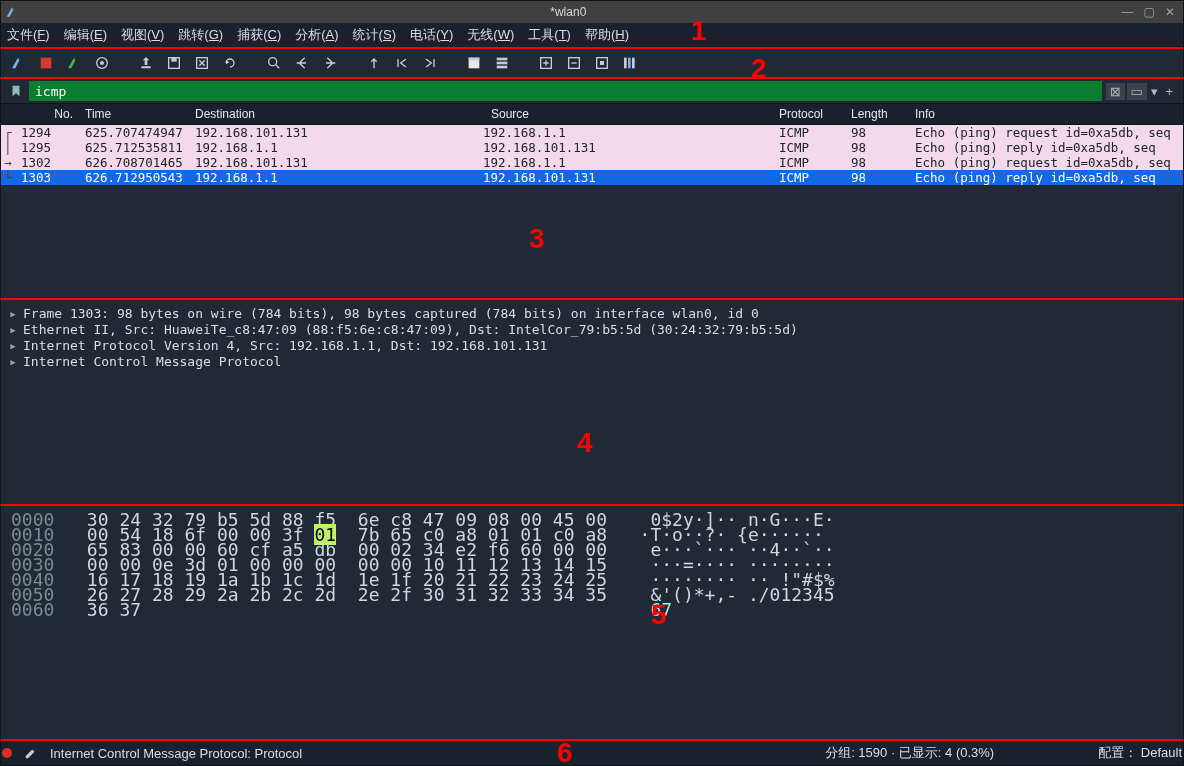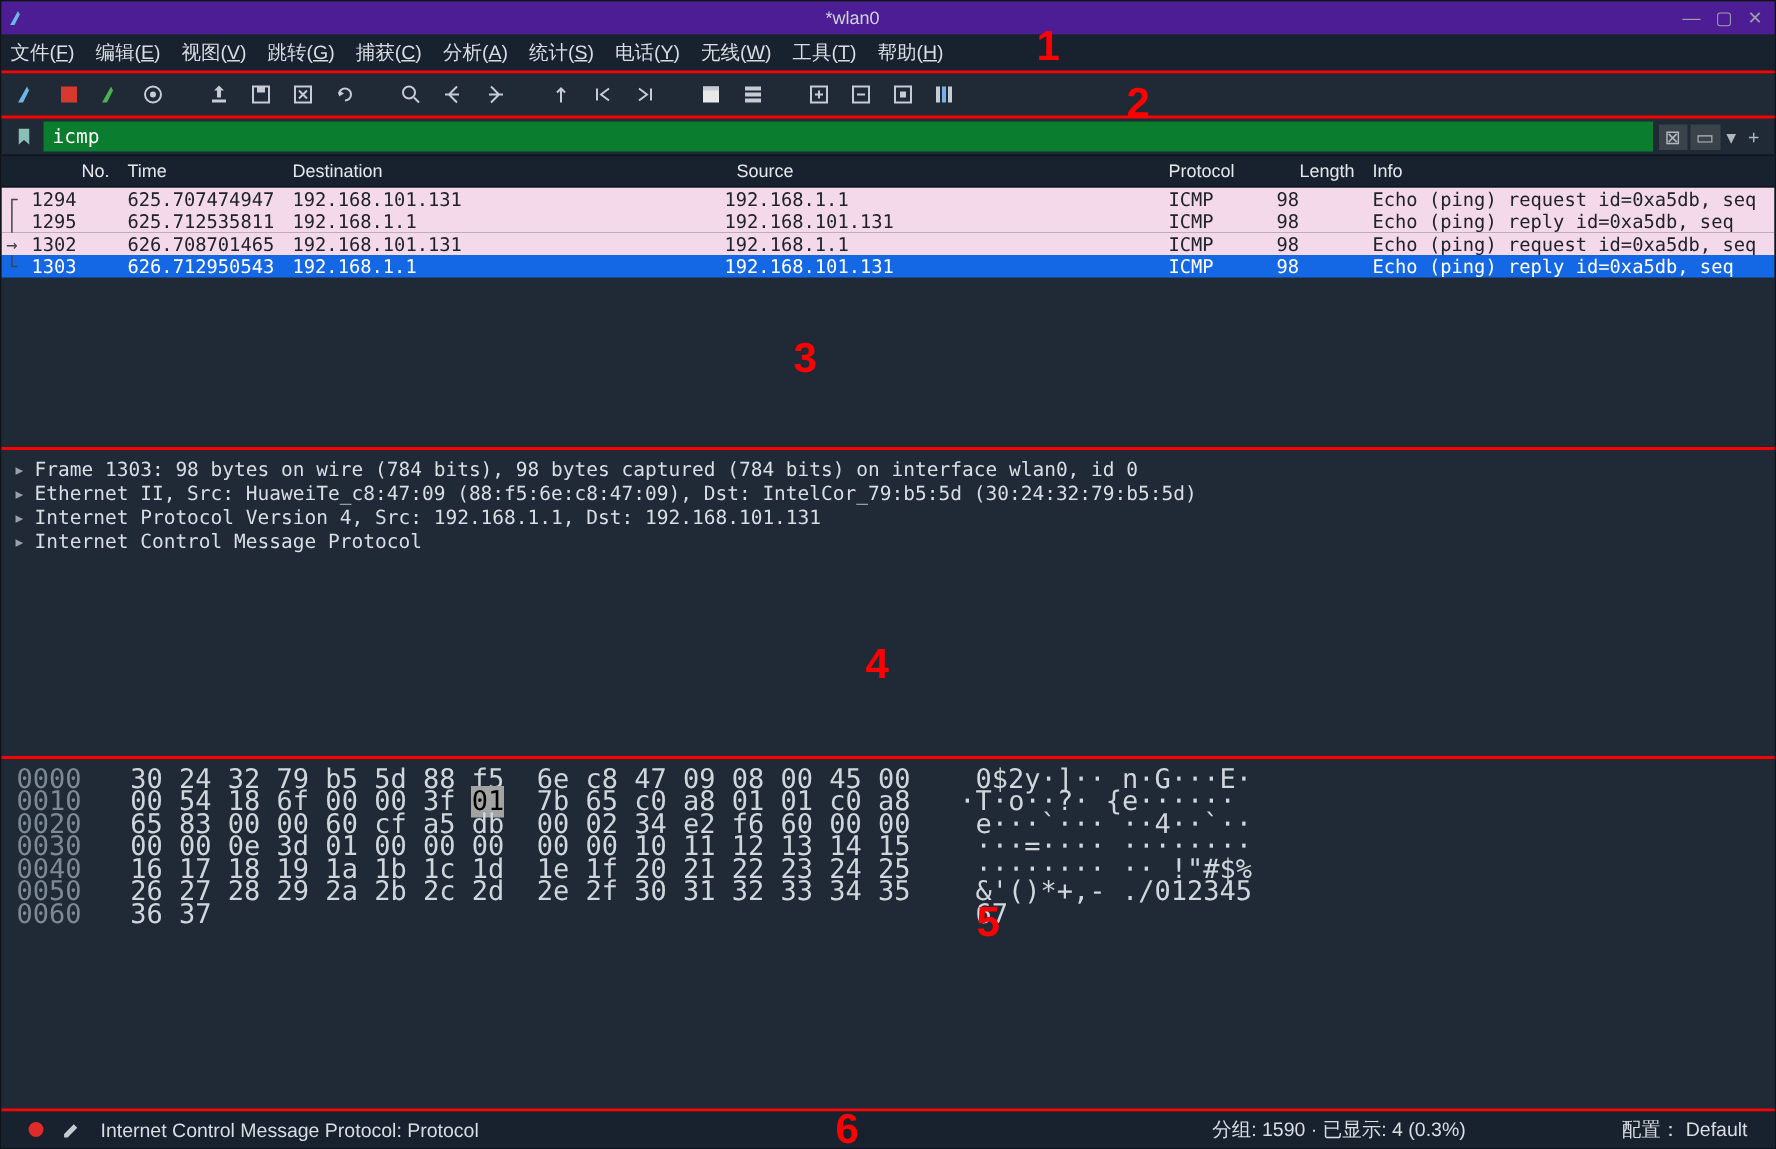"*wlan0" .titlebar { background: #4c1d95 -> #404040 }
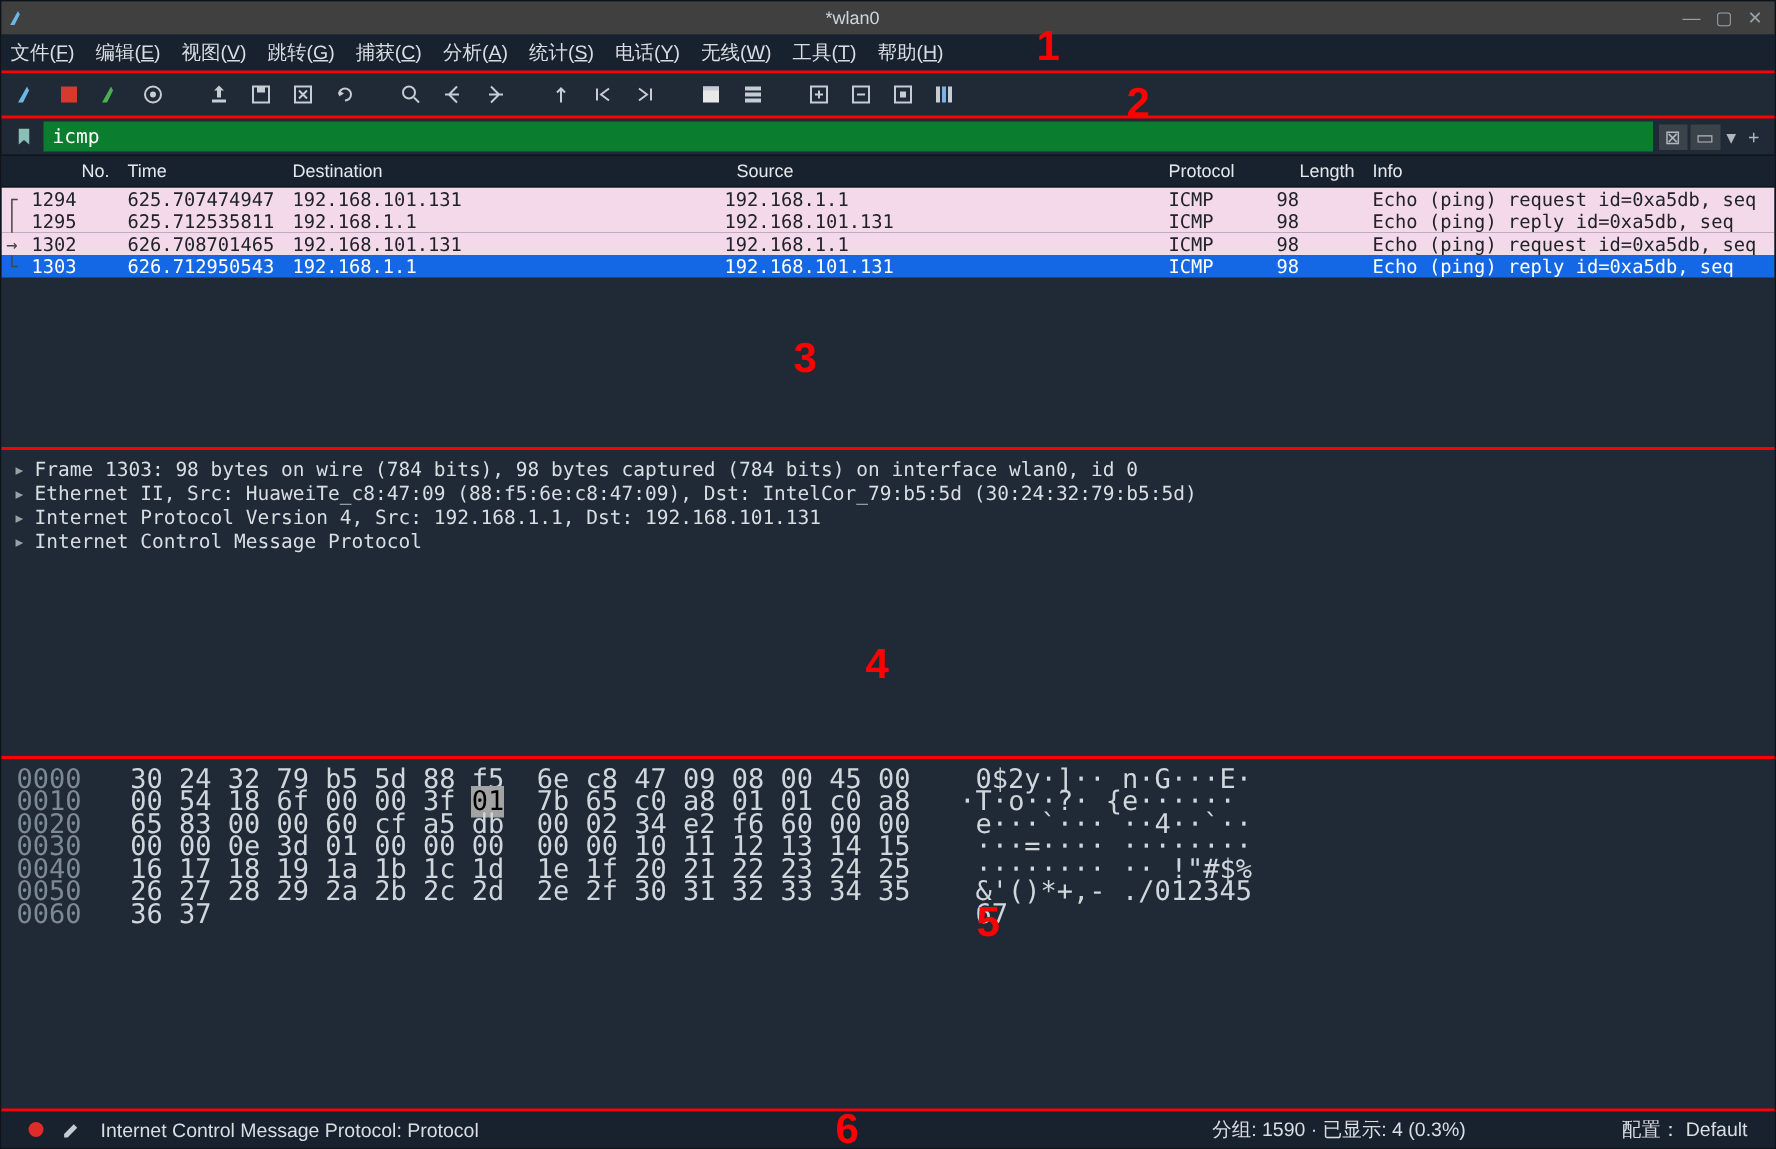"Length" .c-len { text-align: right -> left }
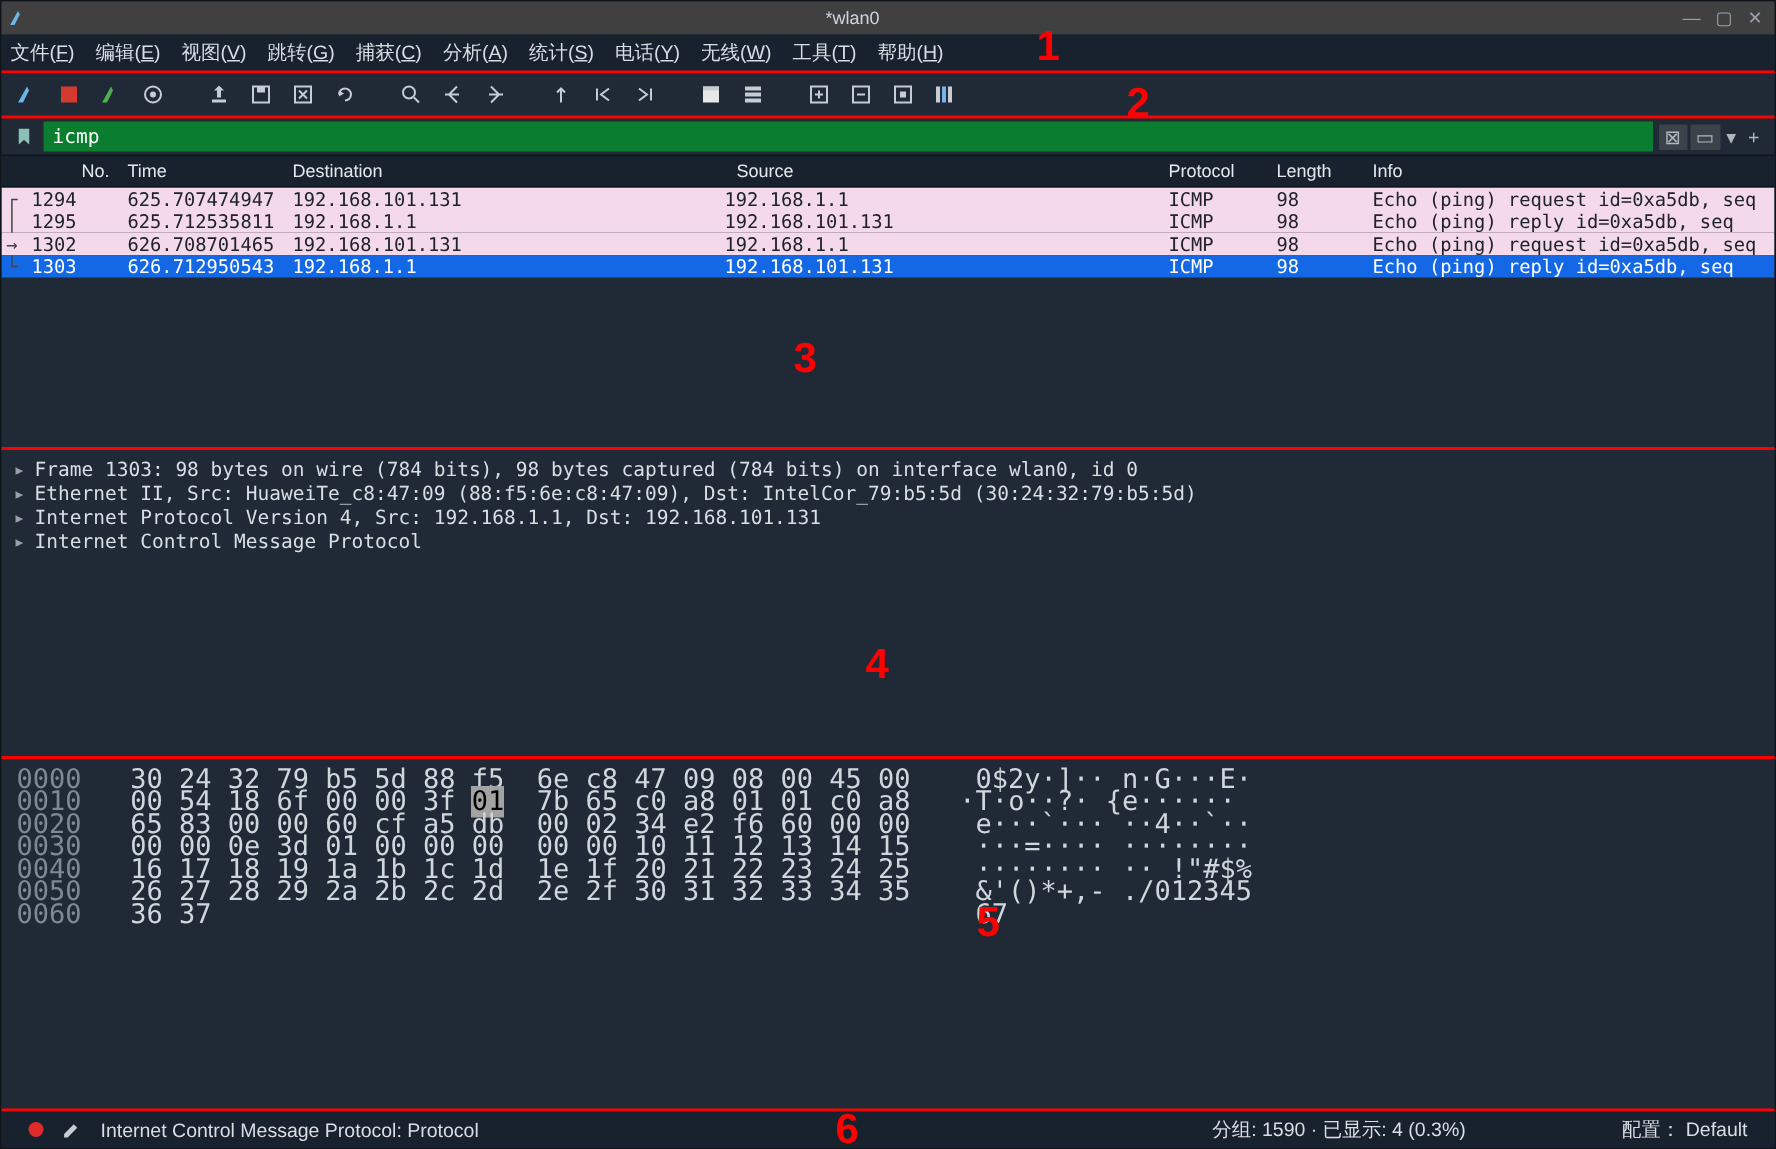"01" .hexpane .hib { background: #a3a3a3 -> #bef264 }
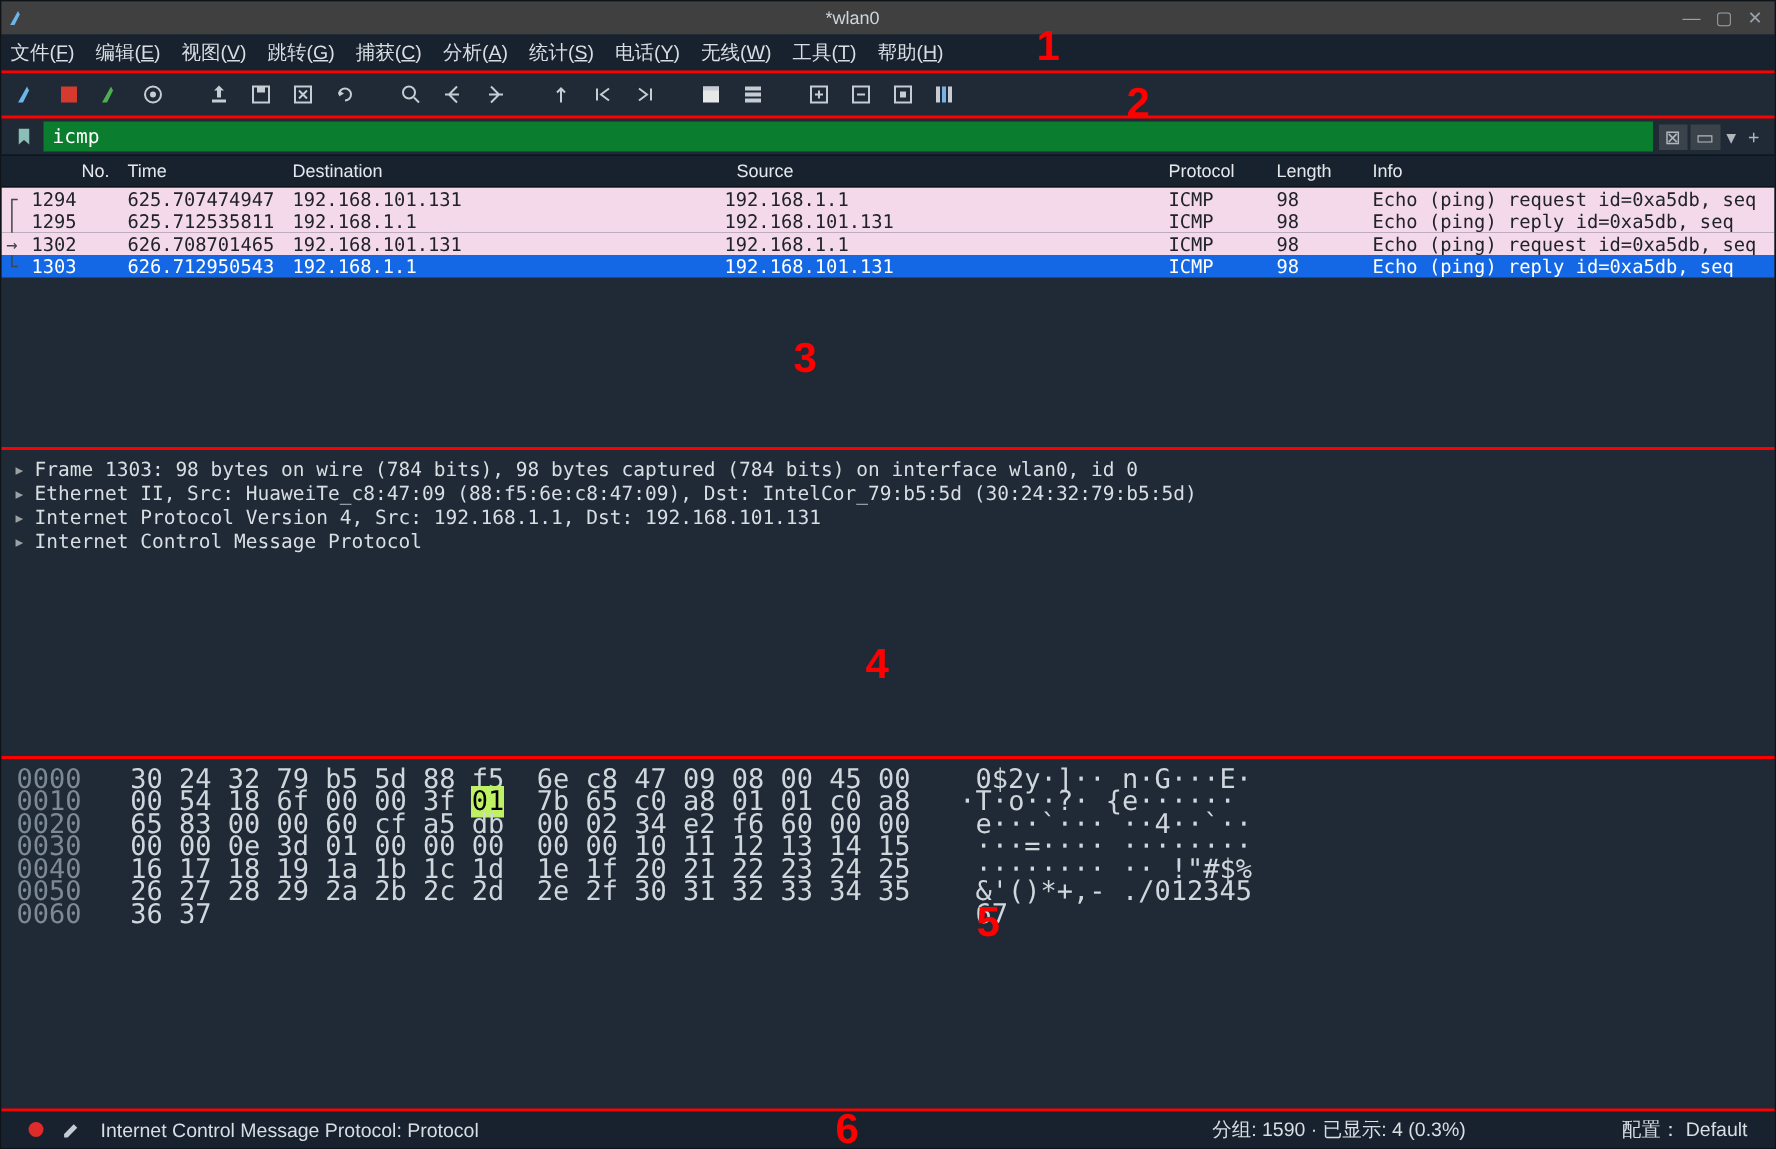"Internet Control Message Protocol:" .statusbar { padding: 0 18px -> 0 1px }
